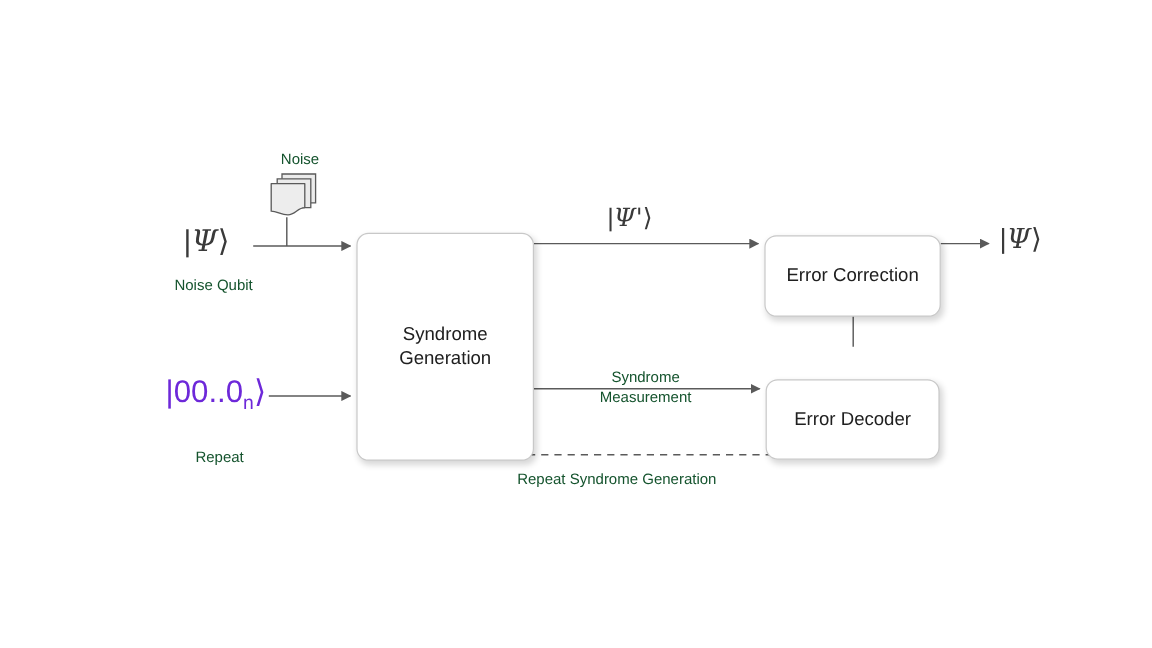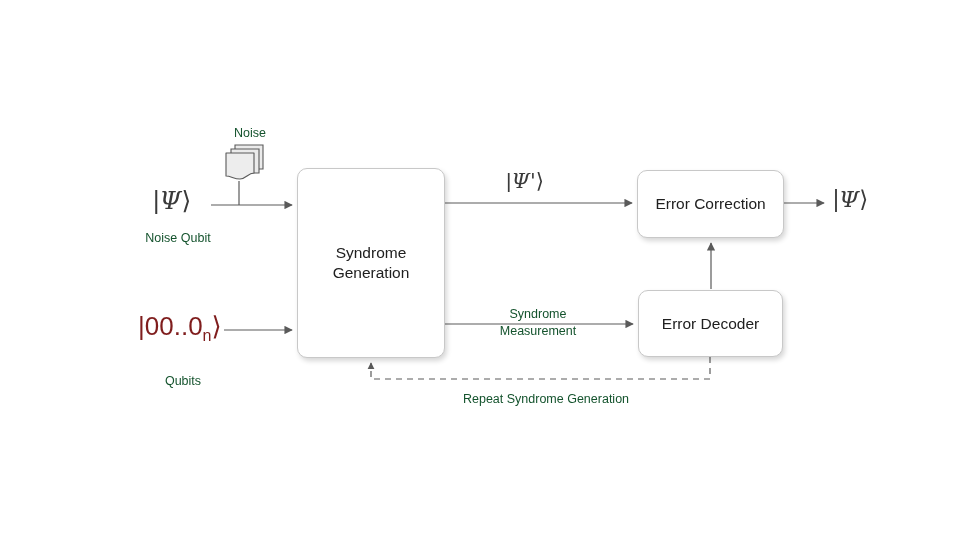"Error Correction" .node { margin-top: none -> 26px }
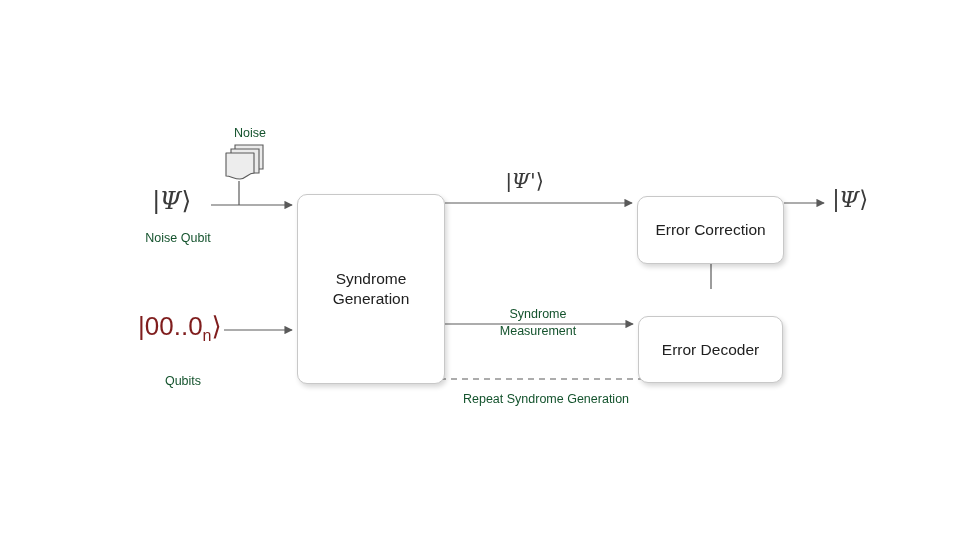"|00..0n⟩" #ket-zero { color: #7f1d1d -> #6d28d9 }
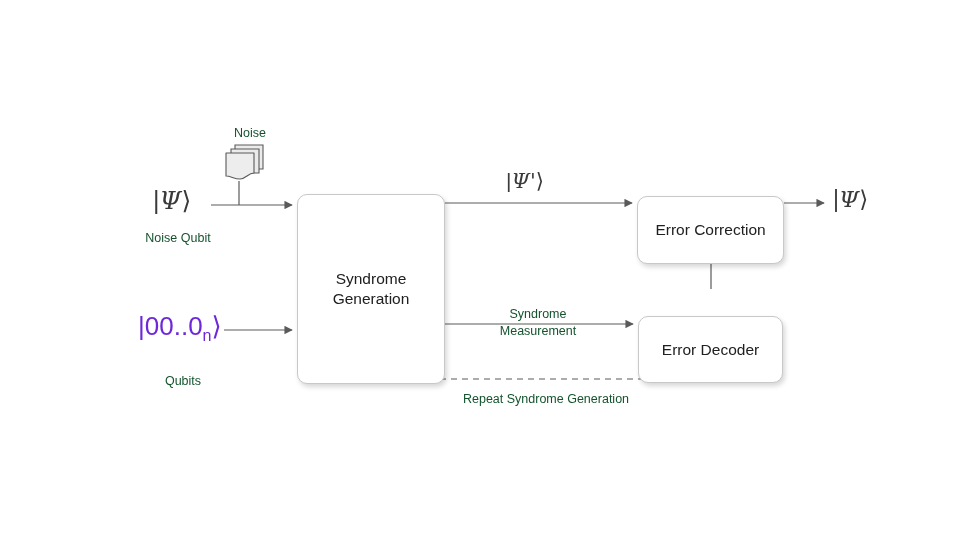"Qubits" div.txt { text: Qubits -> Repeat }
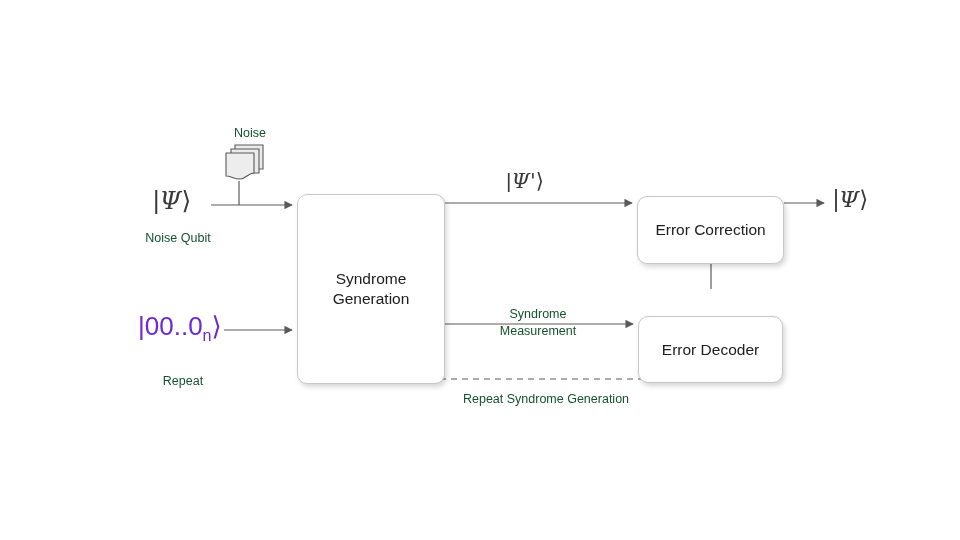"Repeat Syndrome Generation" #lbl-repeat { left: 546px -> 514px }
